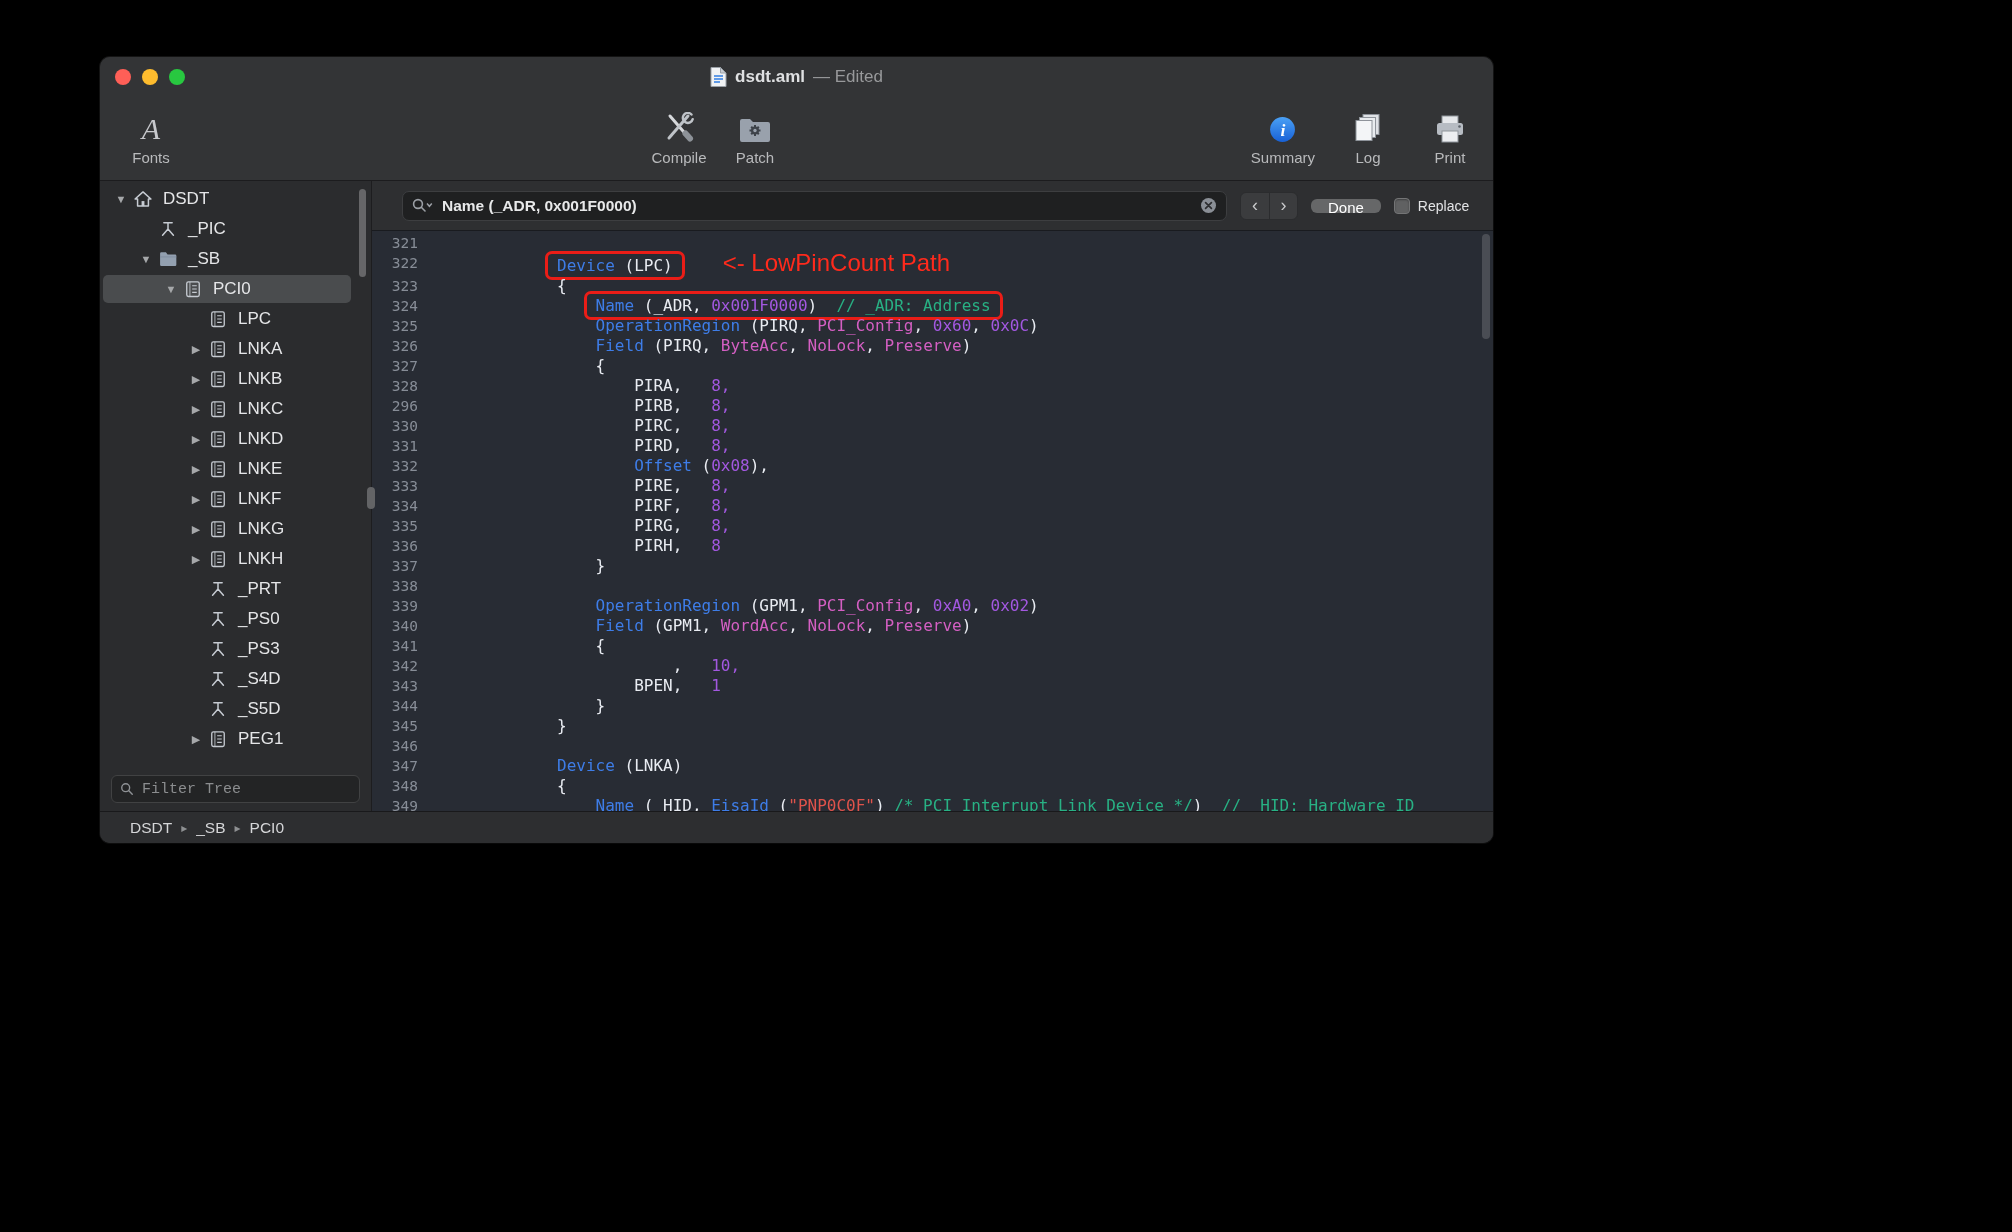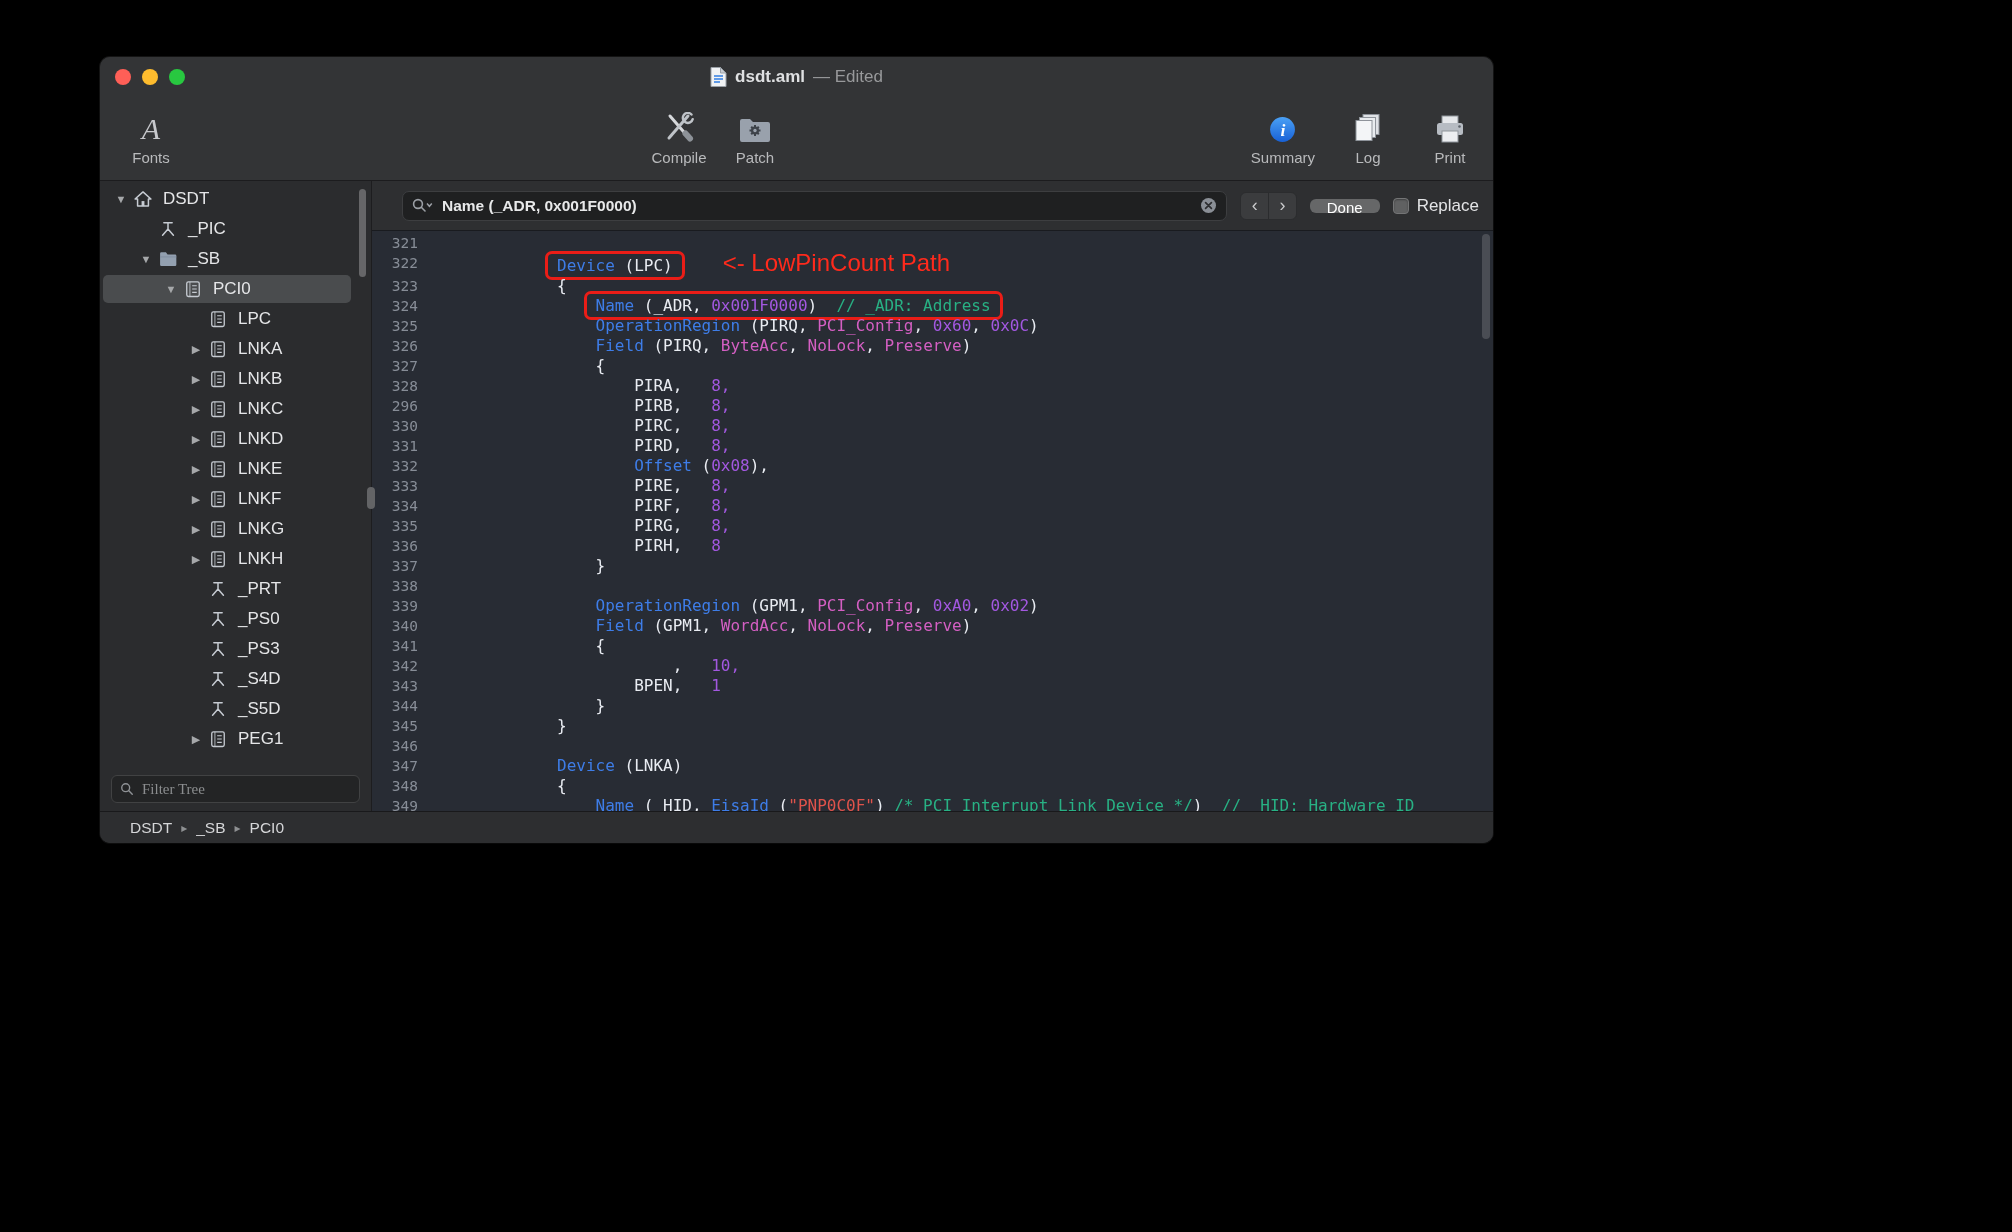"Replace" .replace { font-size: 17px -> 14px }
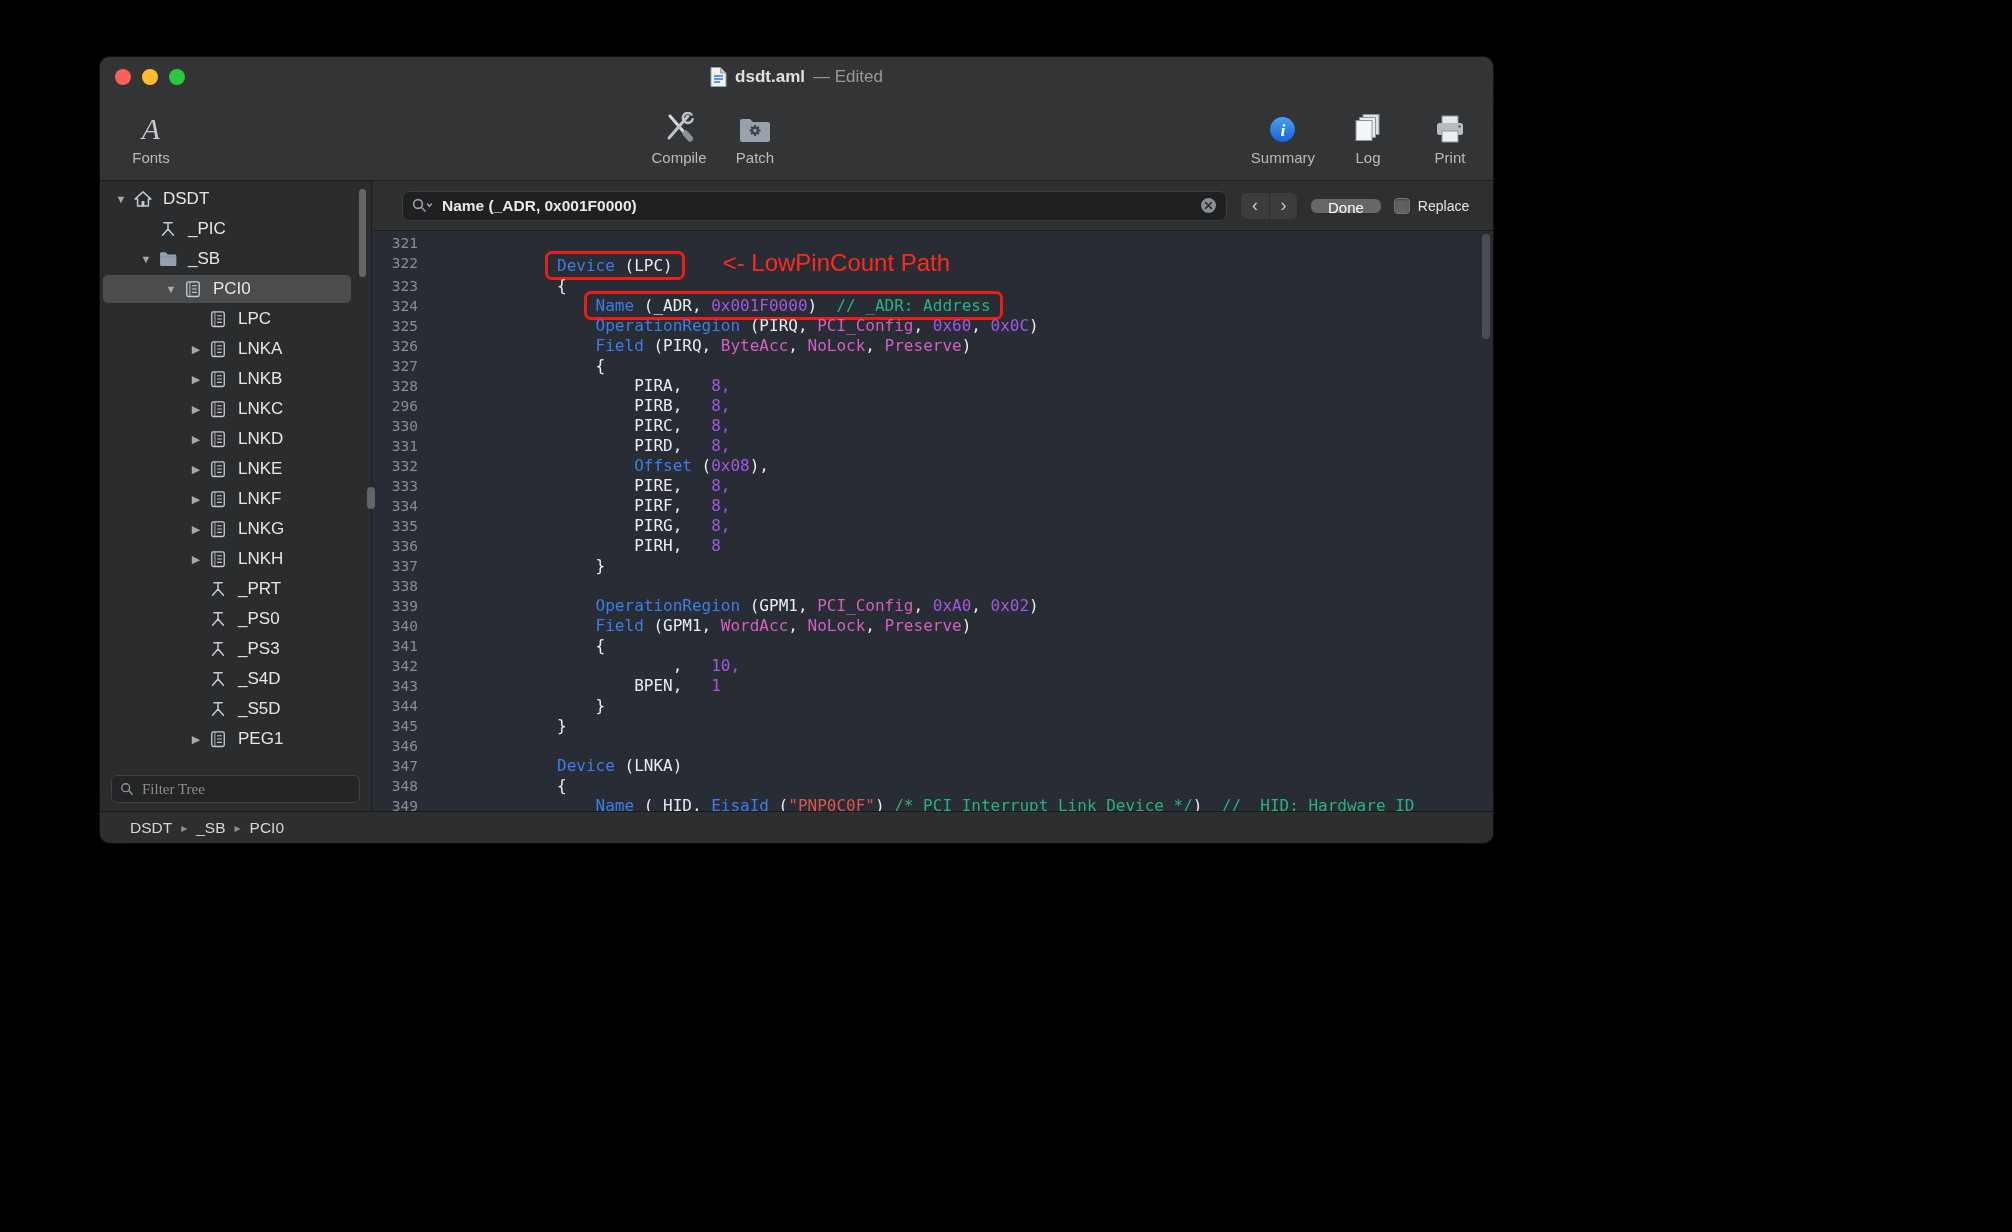"Filter Tree" .filter-wrap input { font-family: Liberation Serif, serif -> Liberation Mono, monospace }
